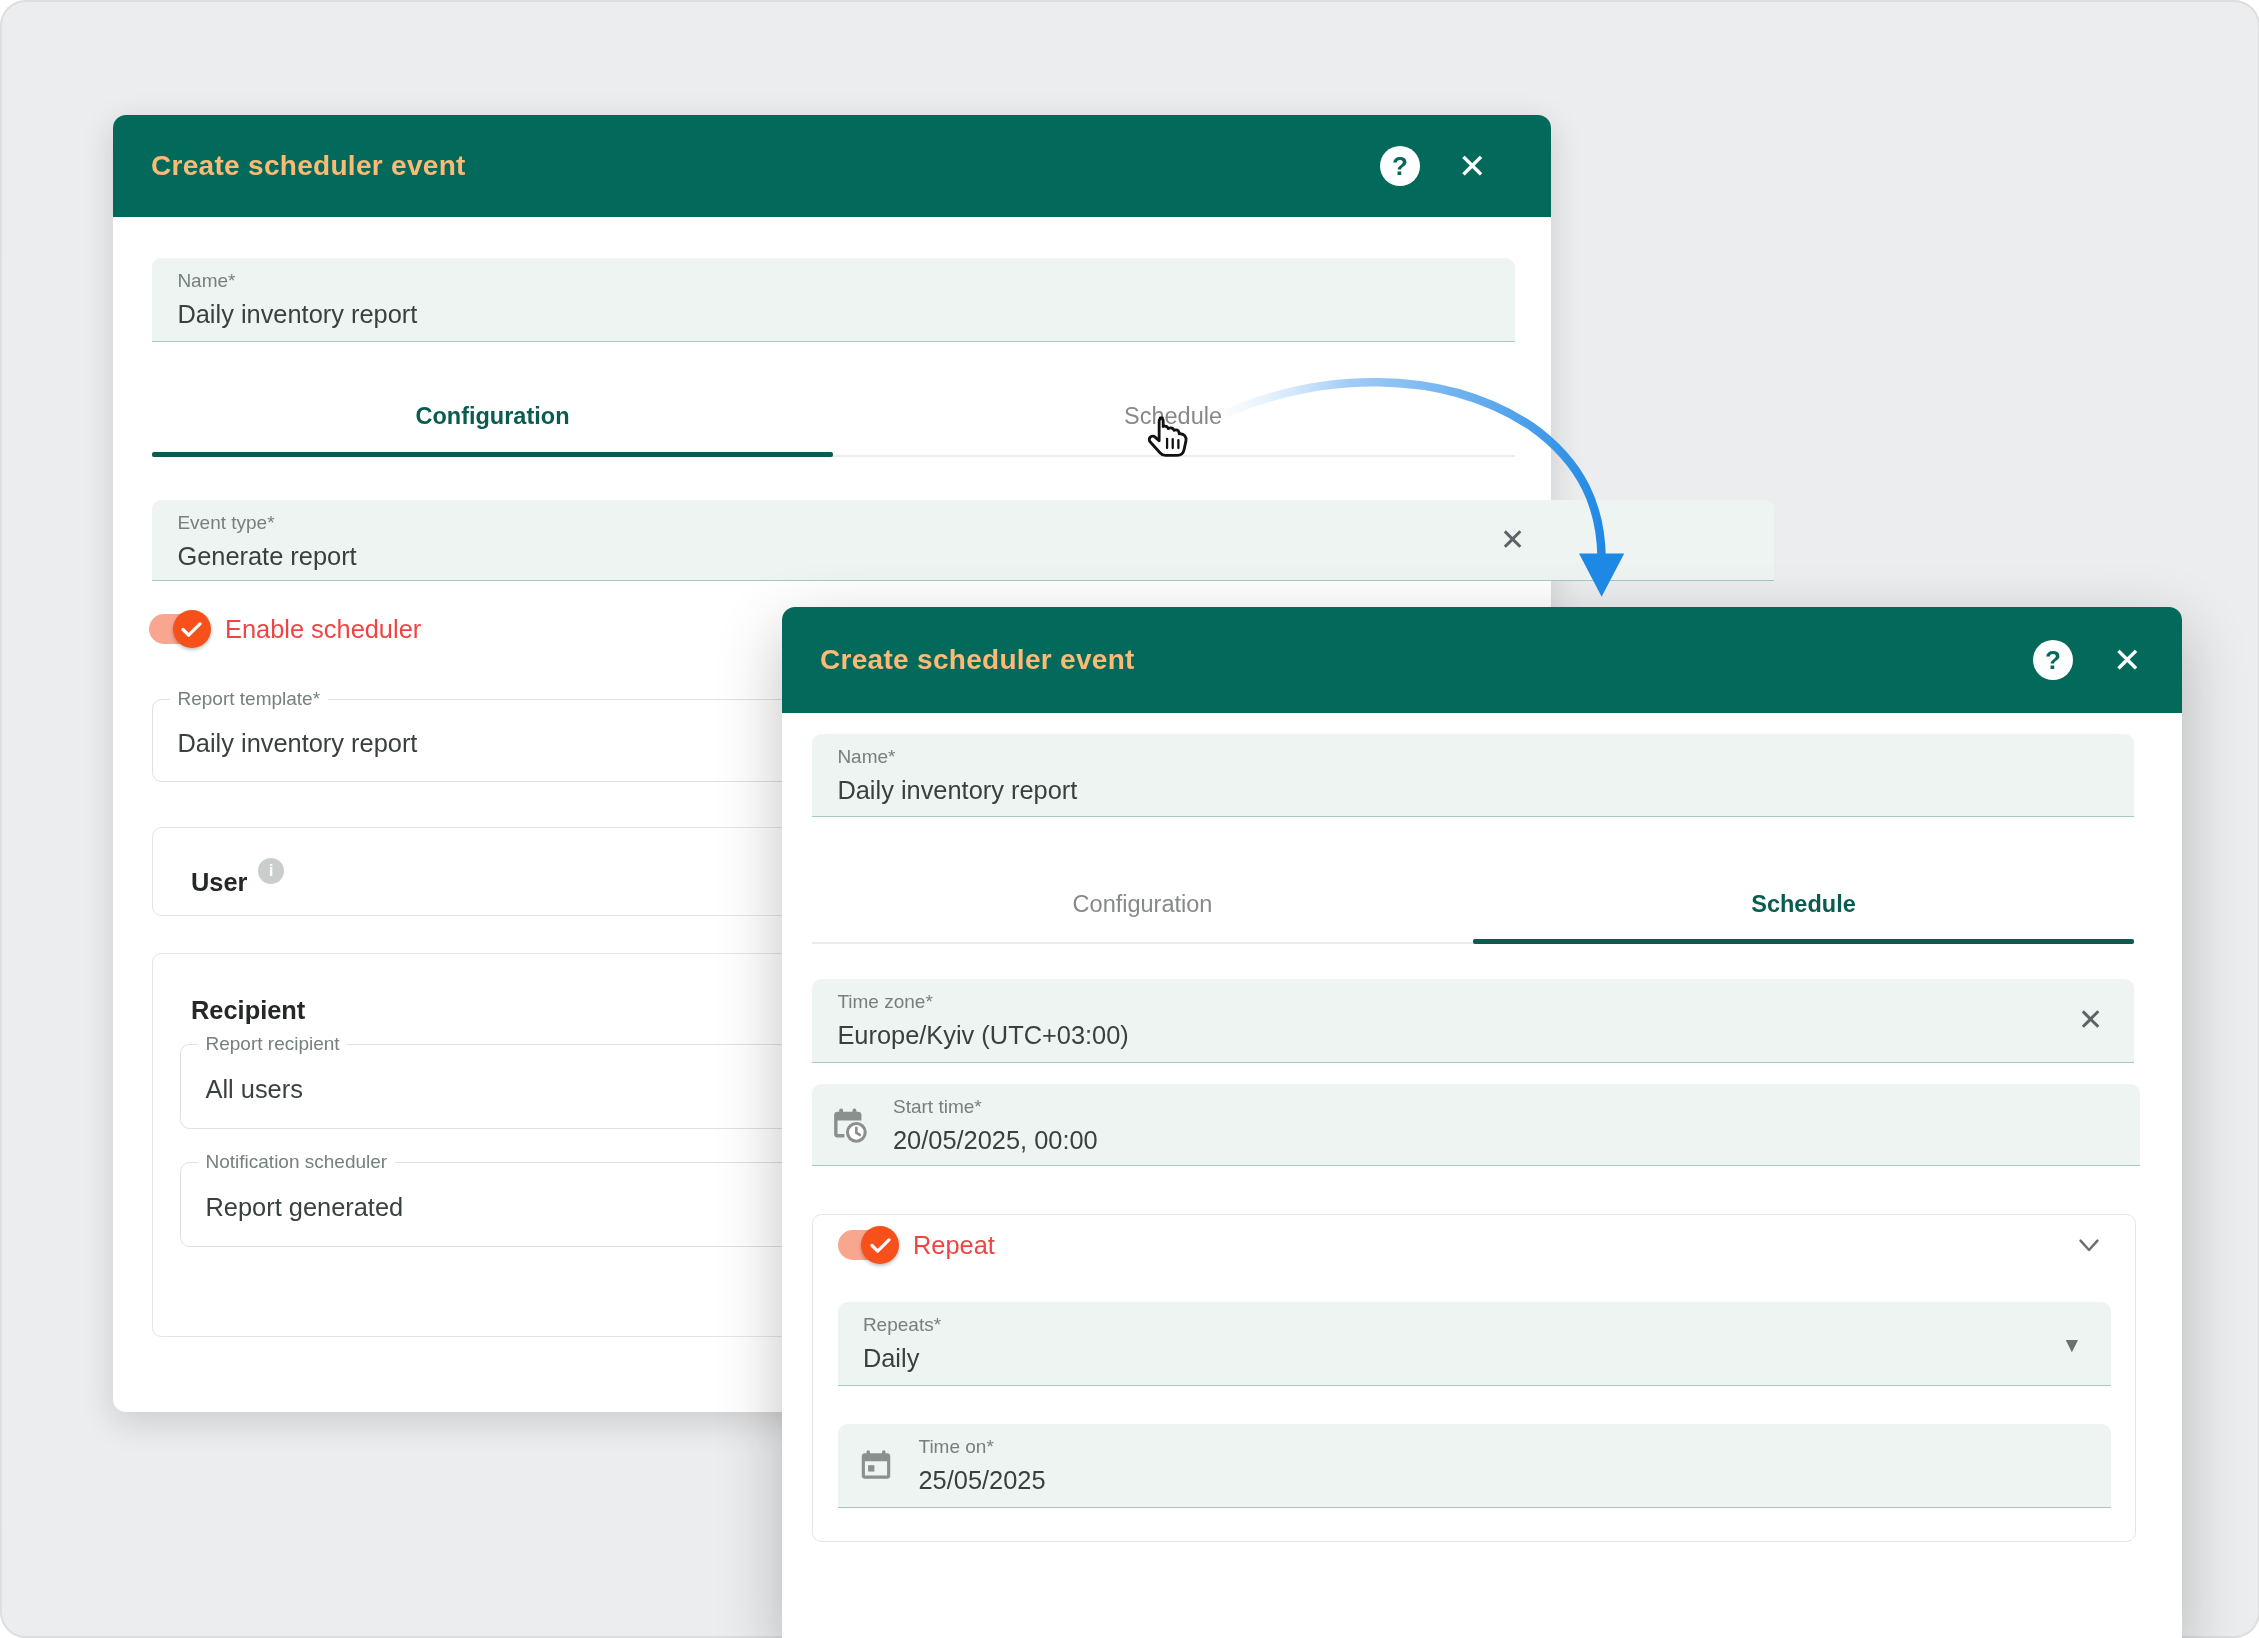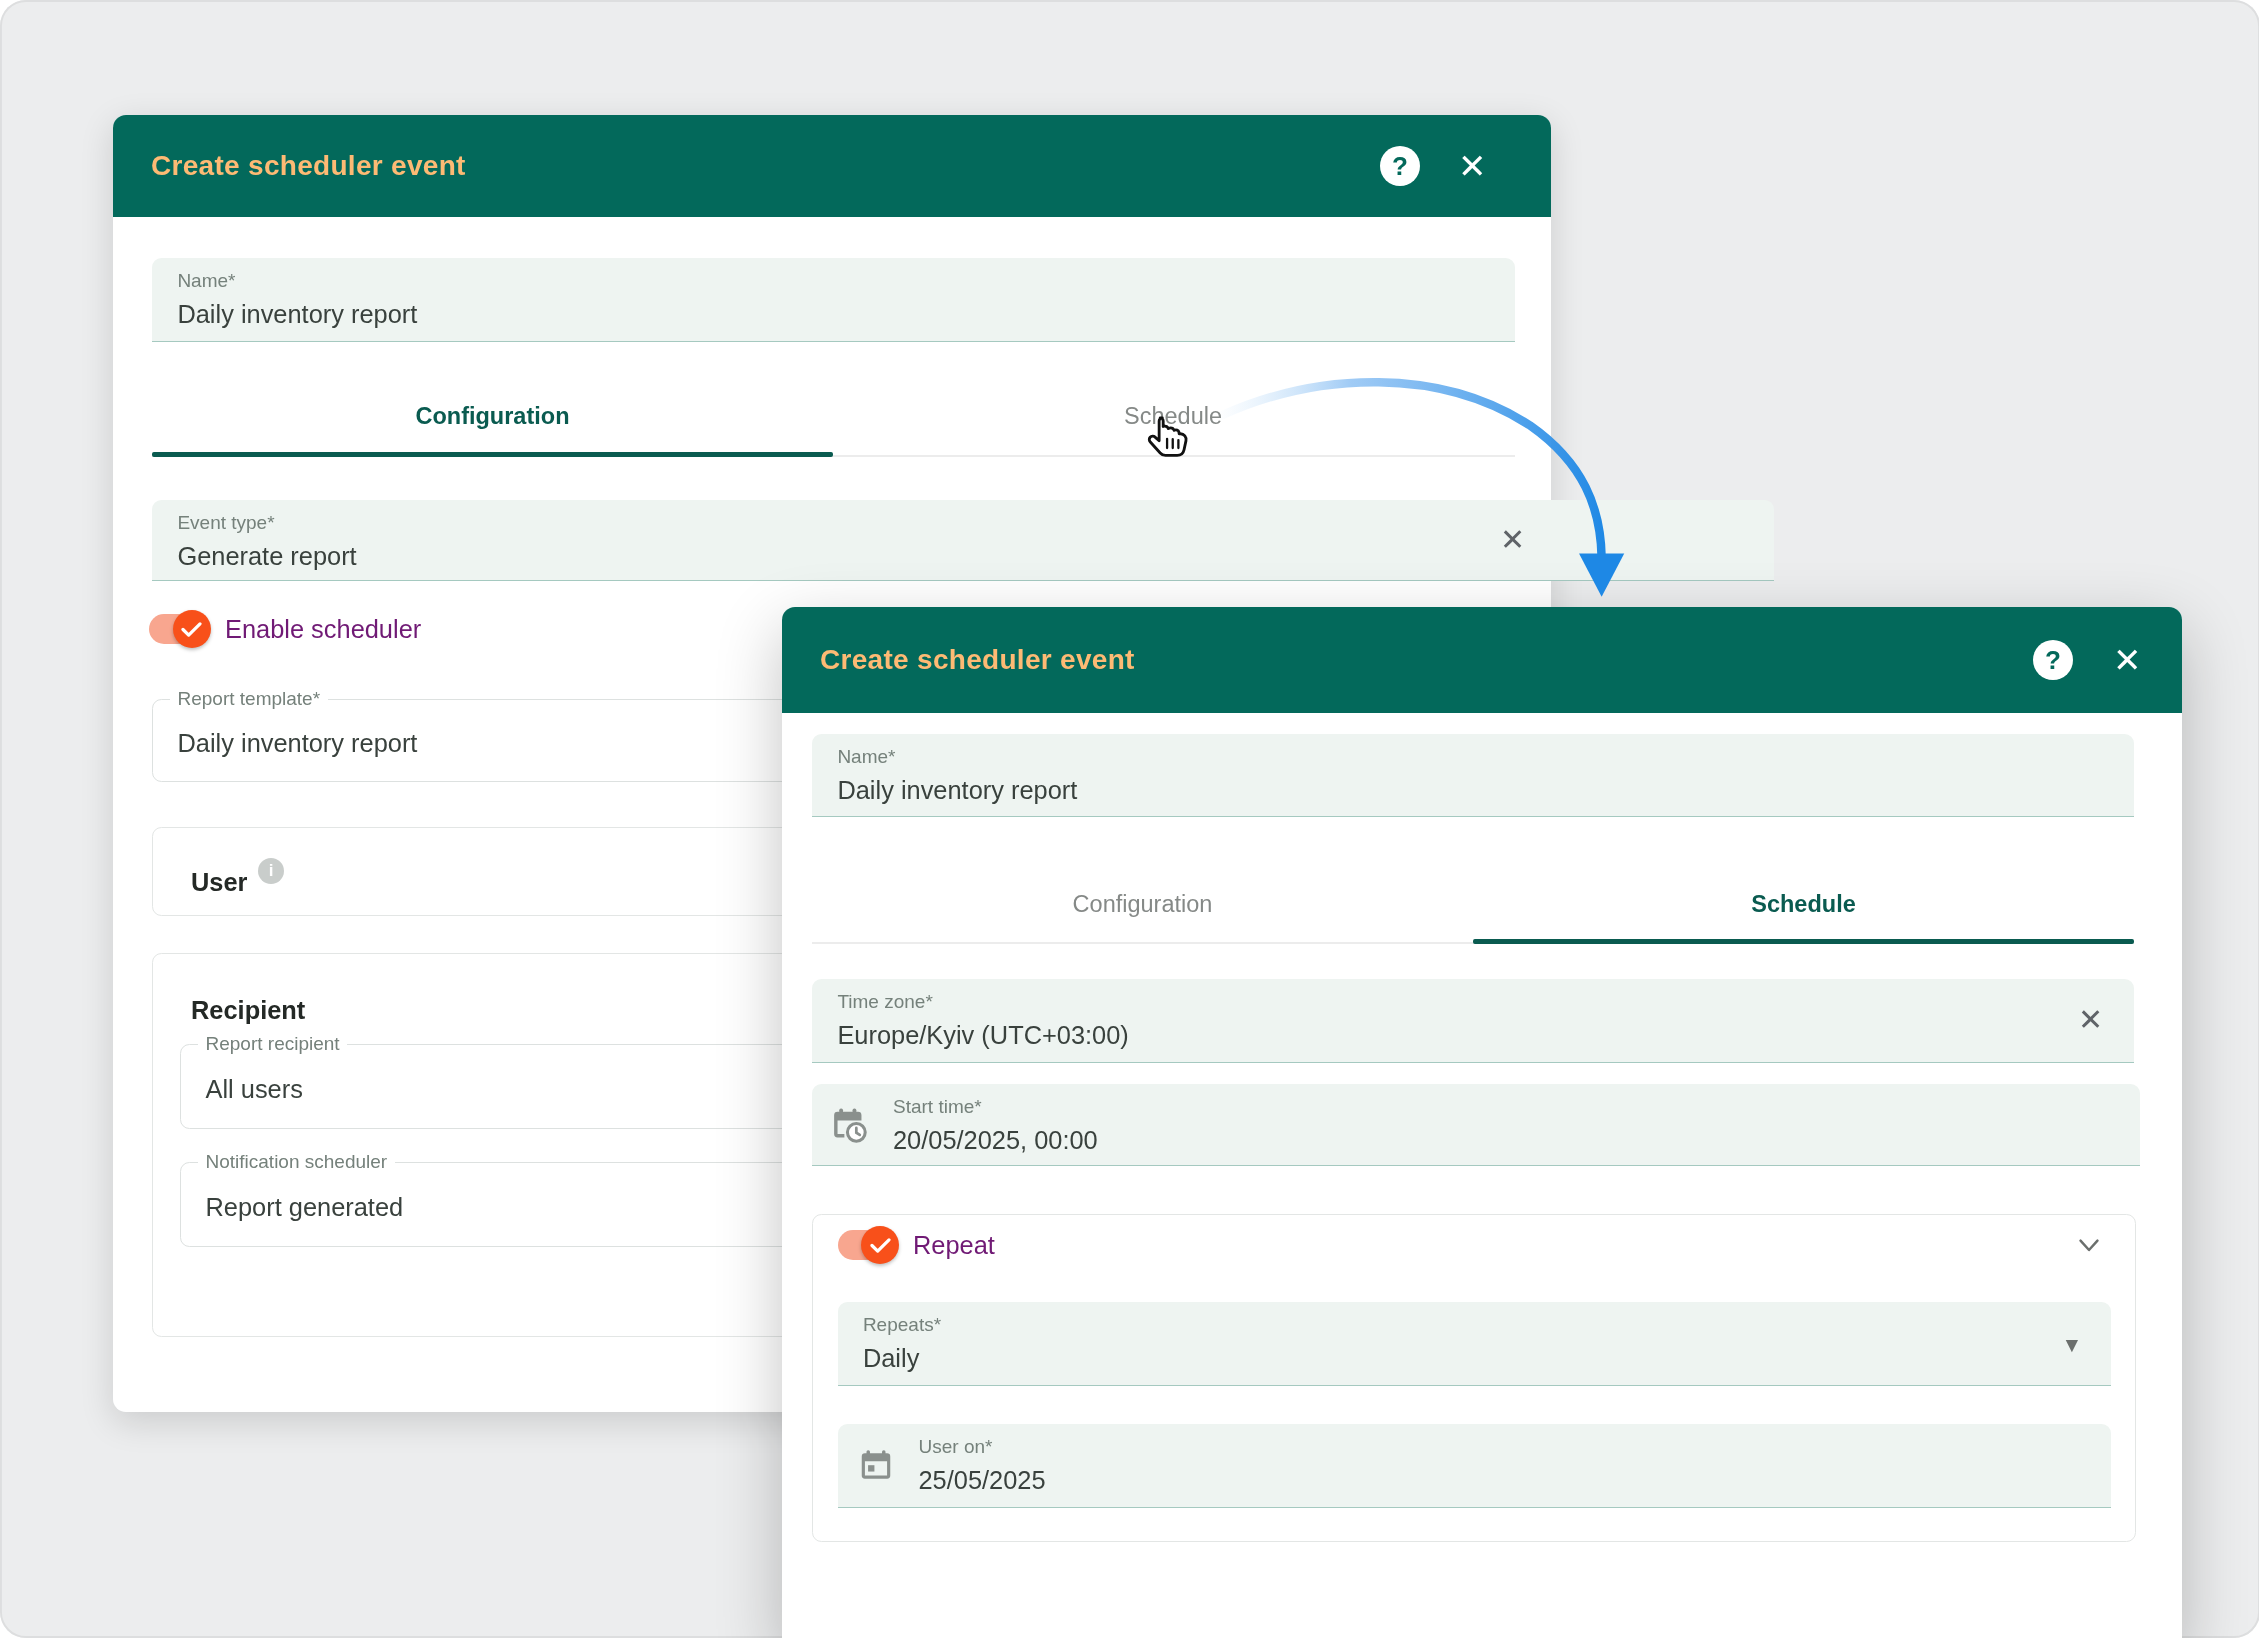"Enable scheduler" .tglrow-label { color: #701a75 -> #ef4444 }
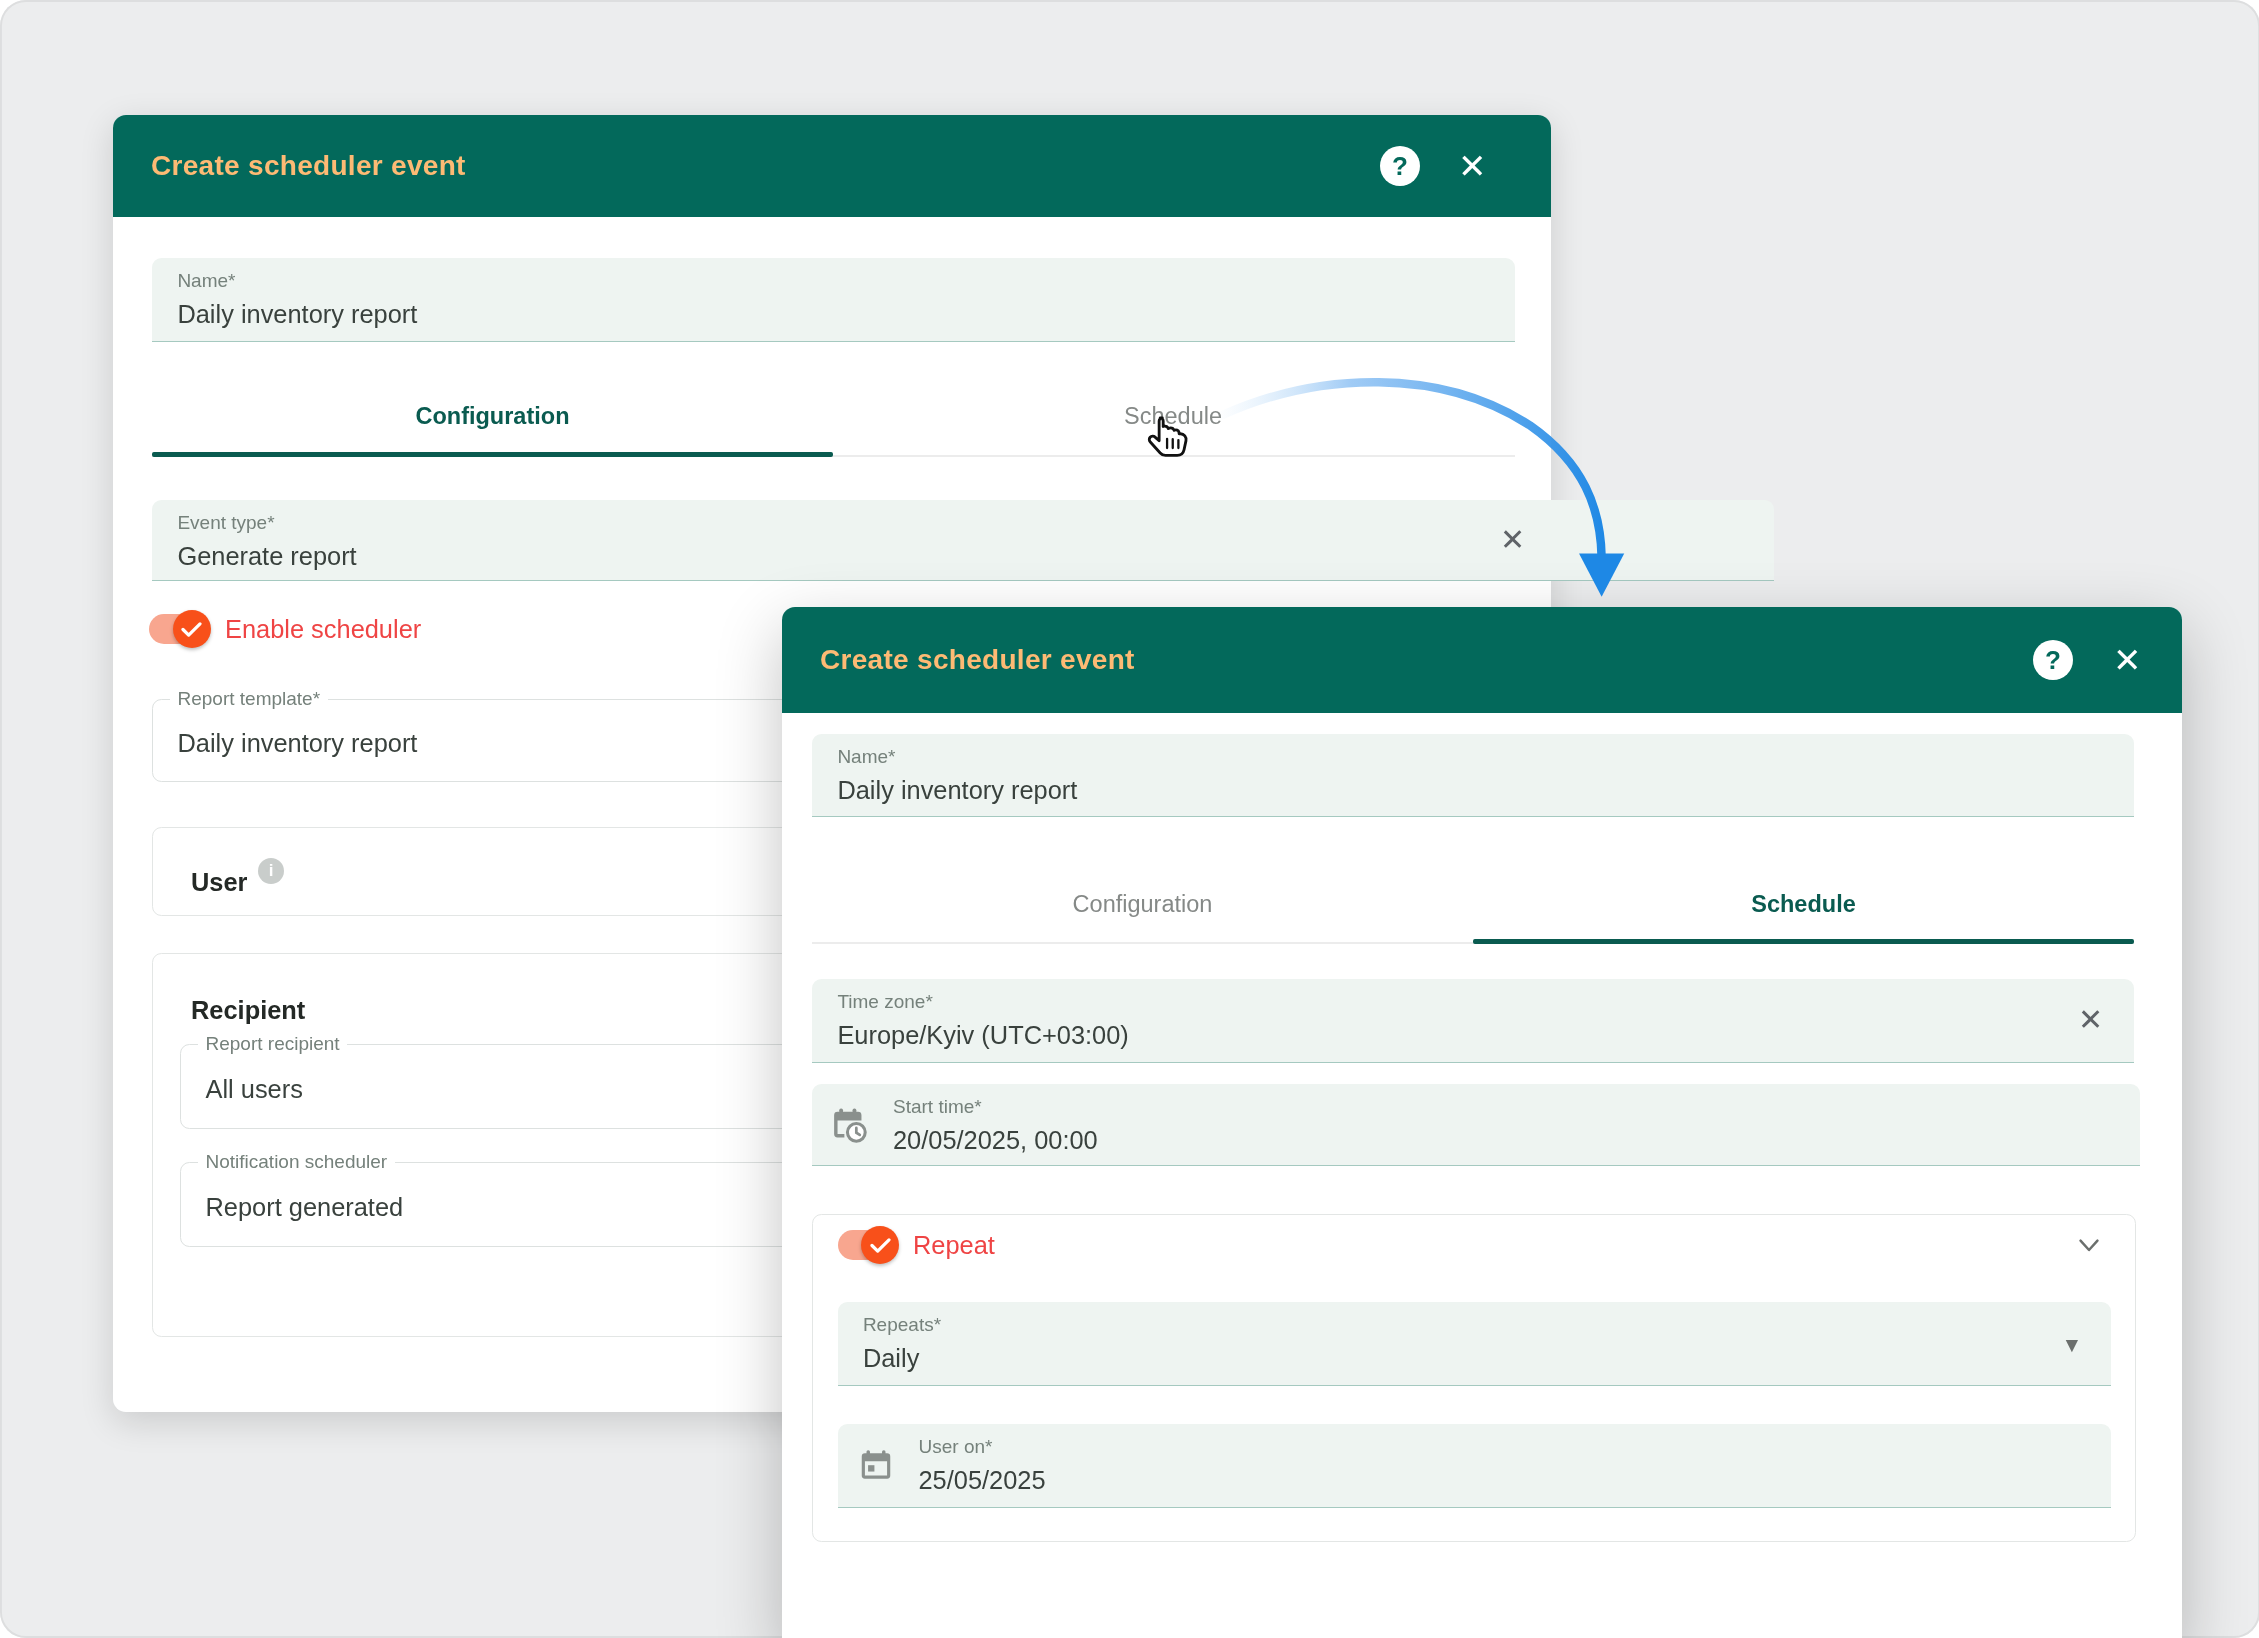"User on*" span.lbl { text: User -> Time }
